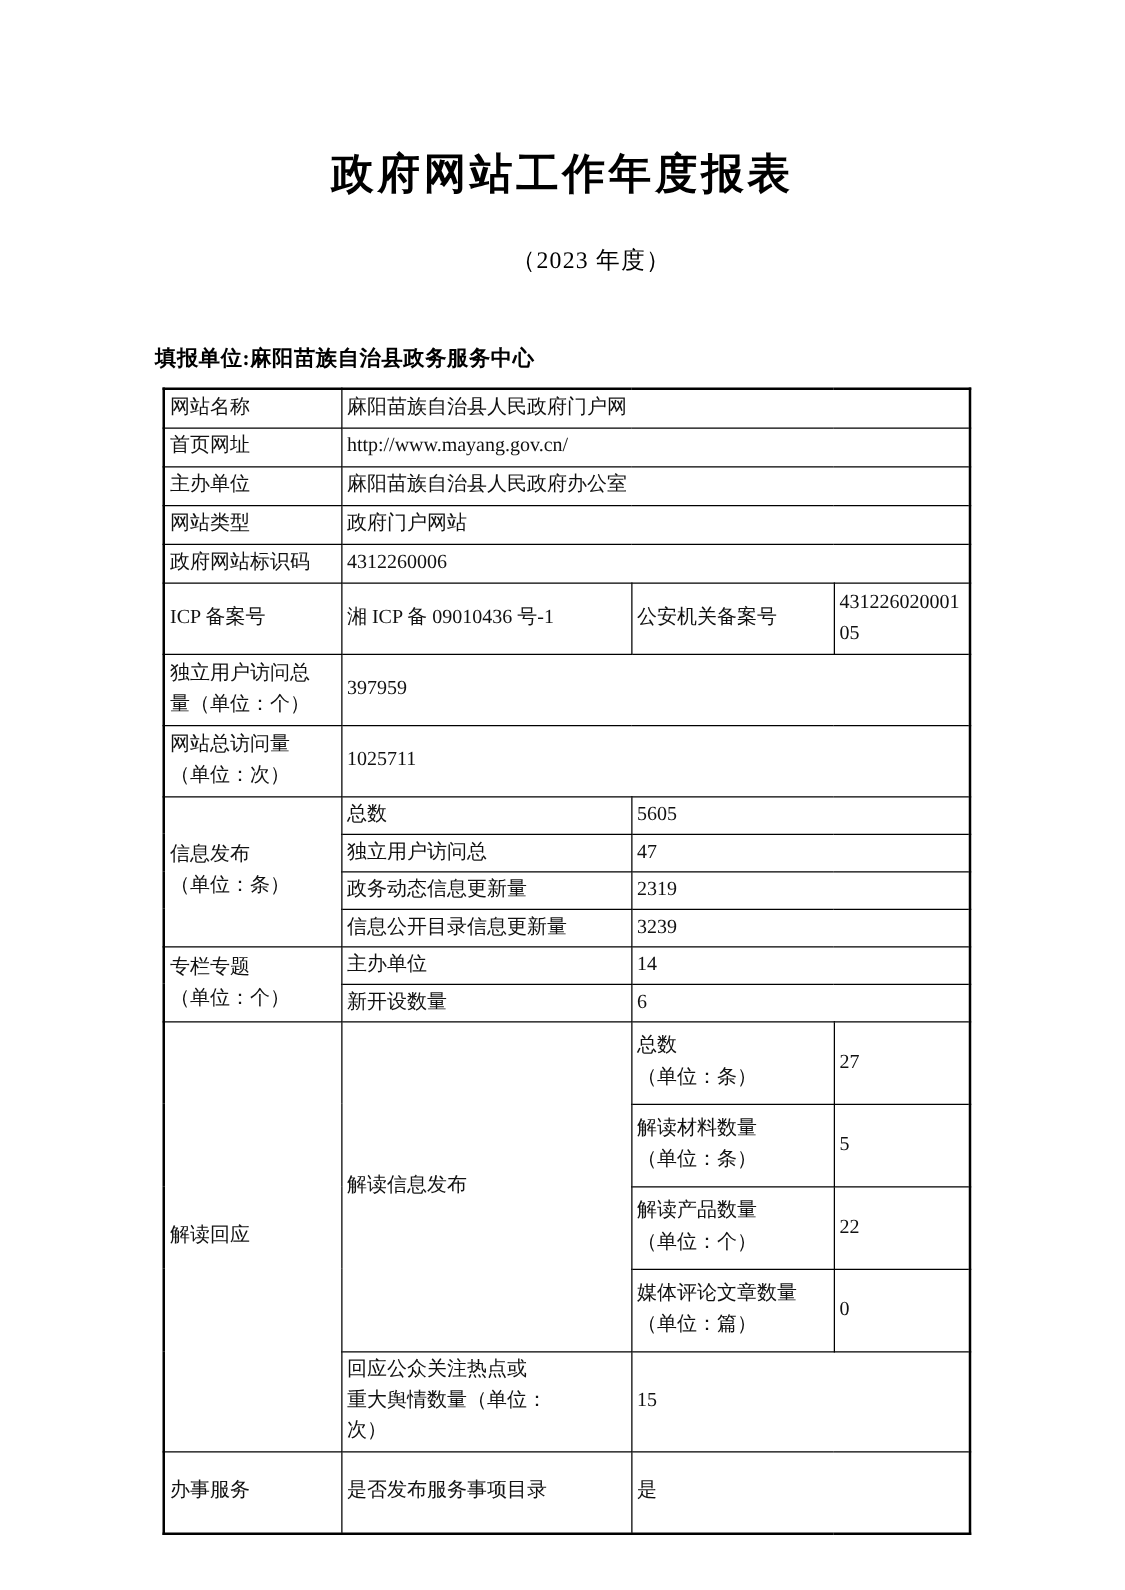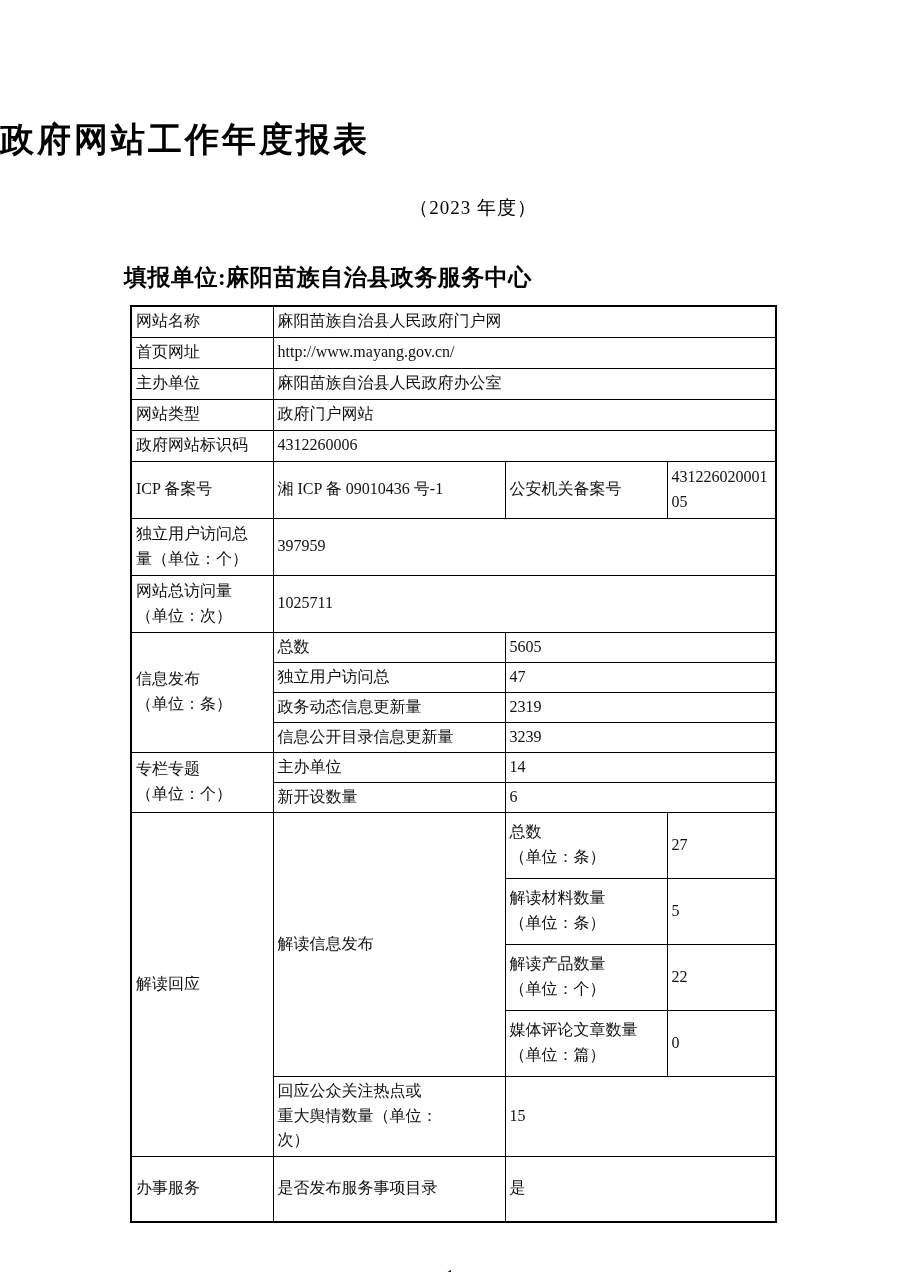"政府网站工作年度报表" .doc-title { text-align: left -> center }
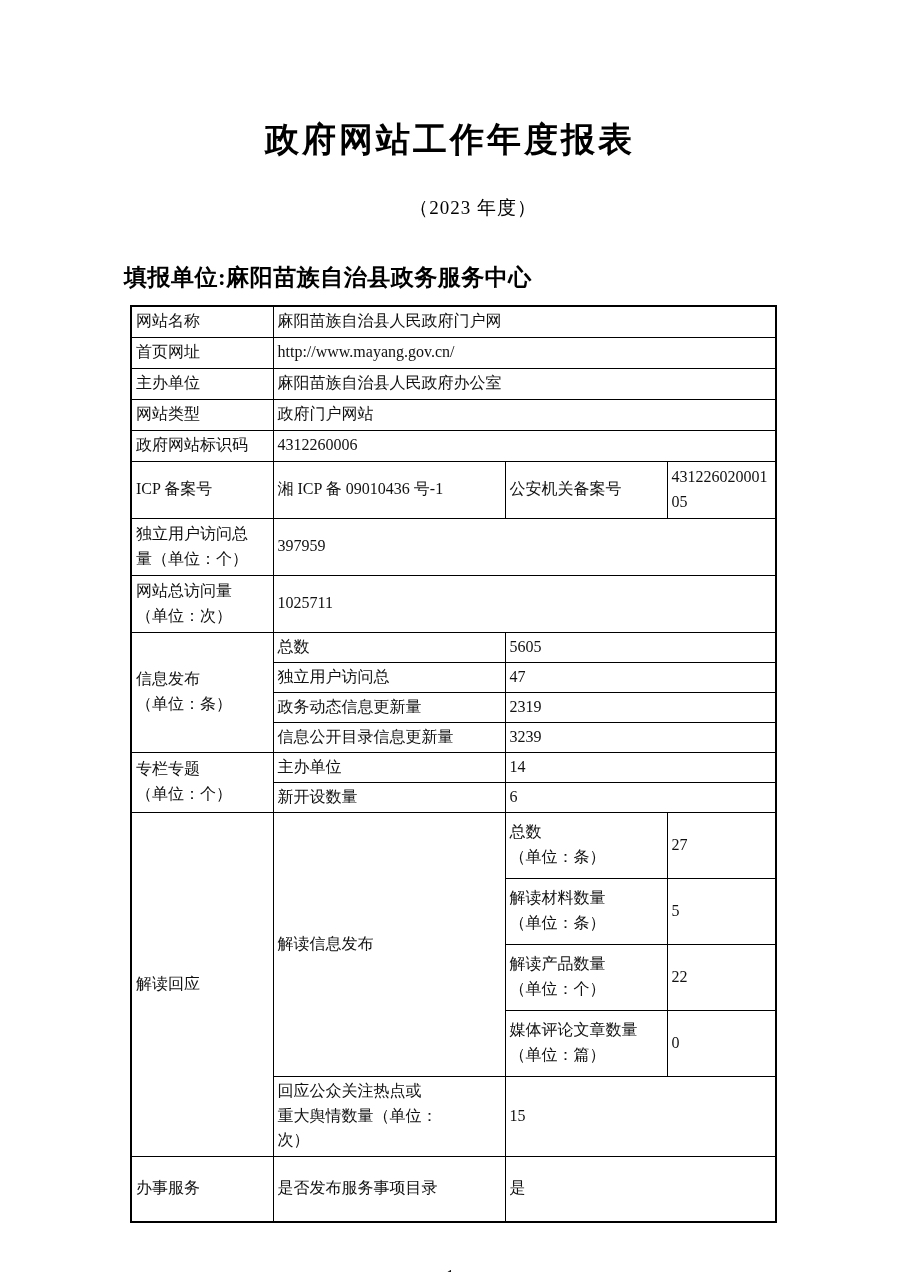"填报单位:麻阳苗族自治县政务服务中心" .unit-line { font-size: 23px -> 17px; margin: 41px 0 12px 124px -> 54px 0 12px 124px }
